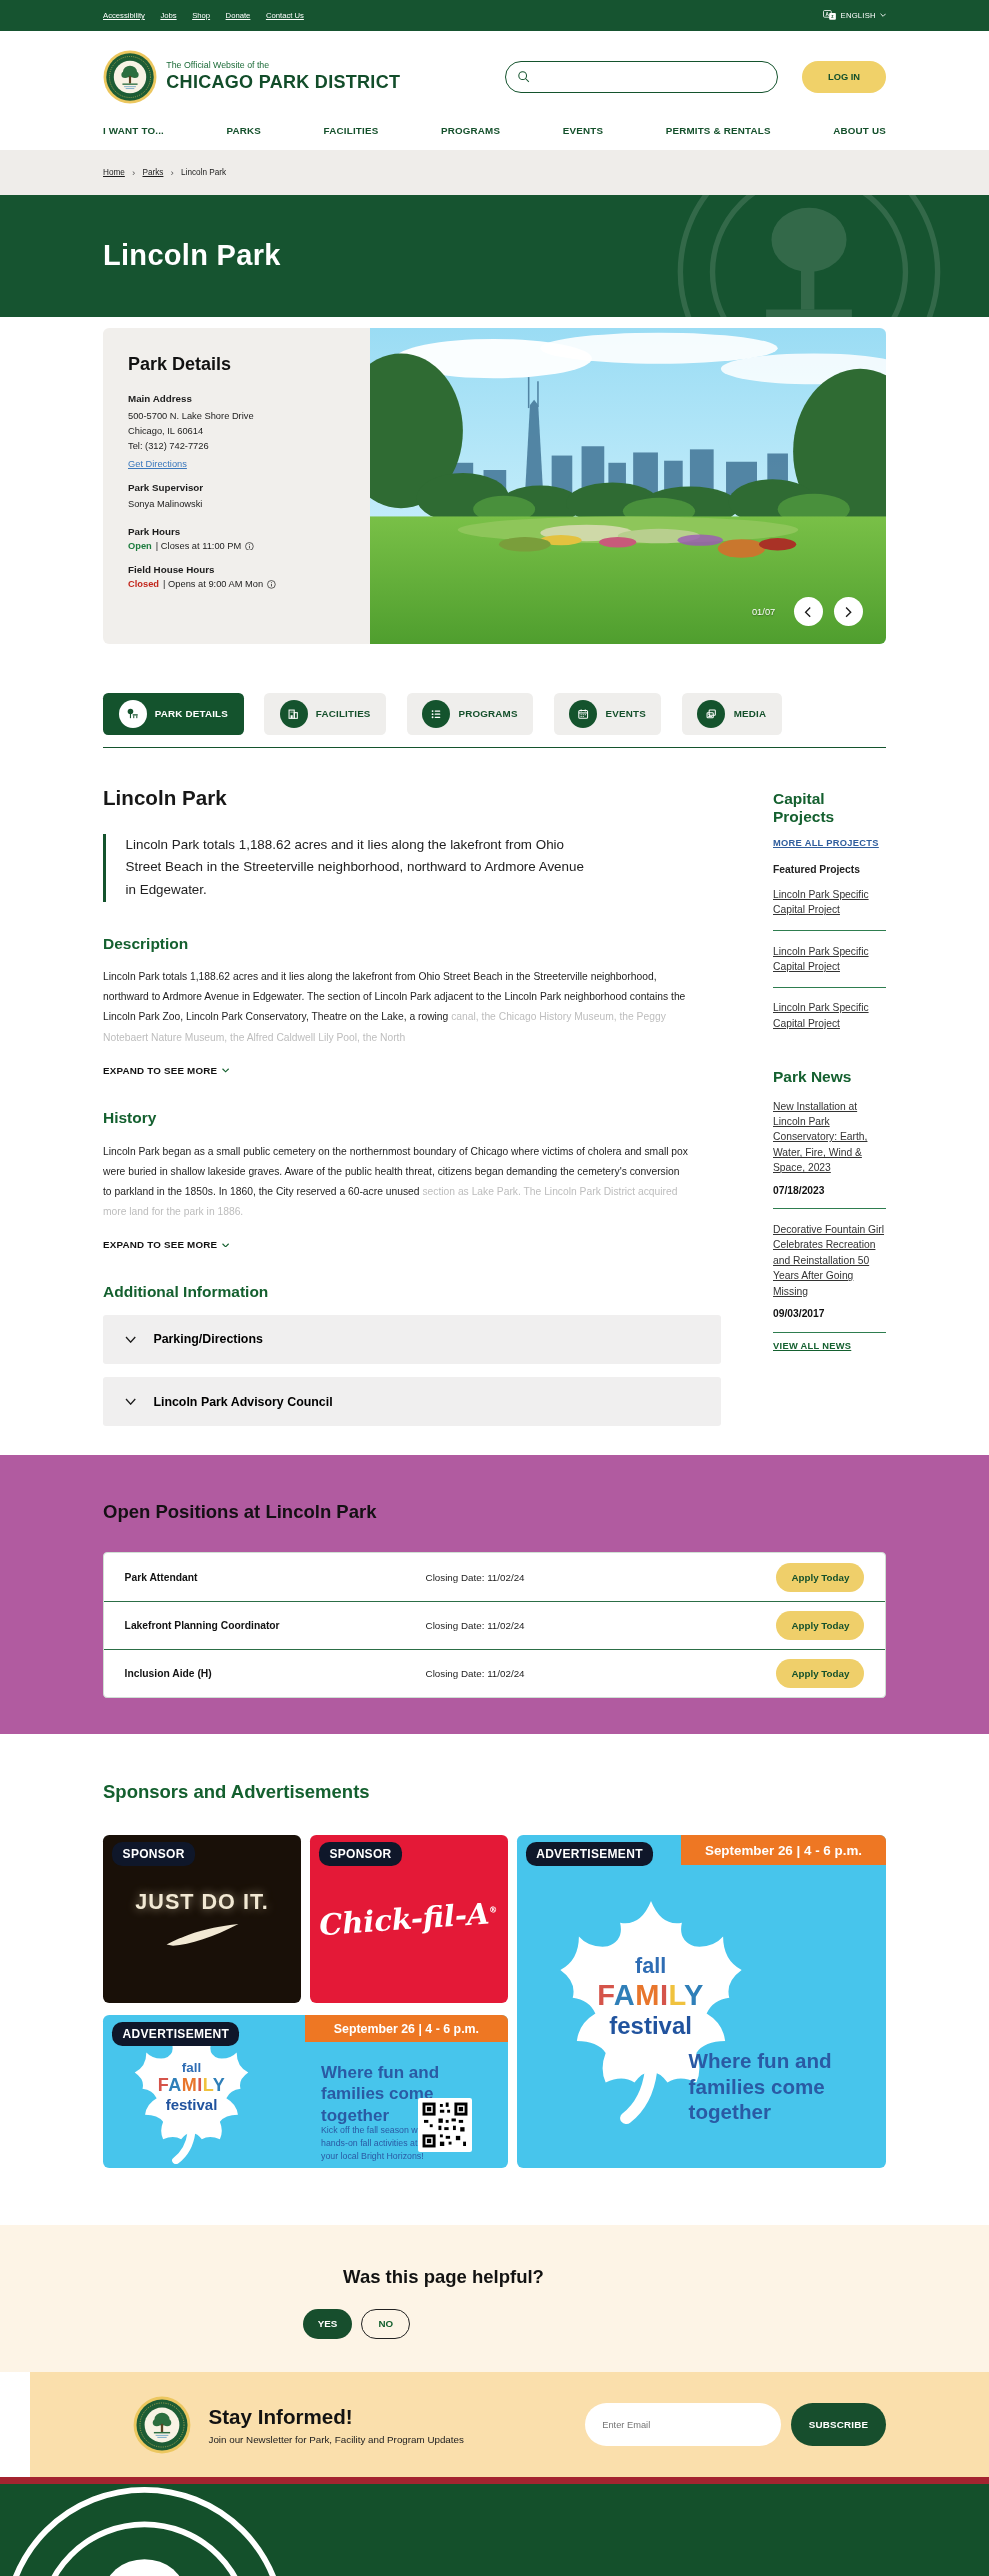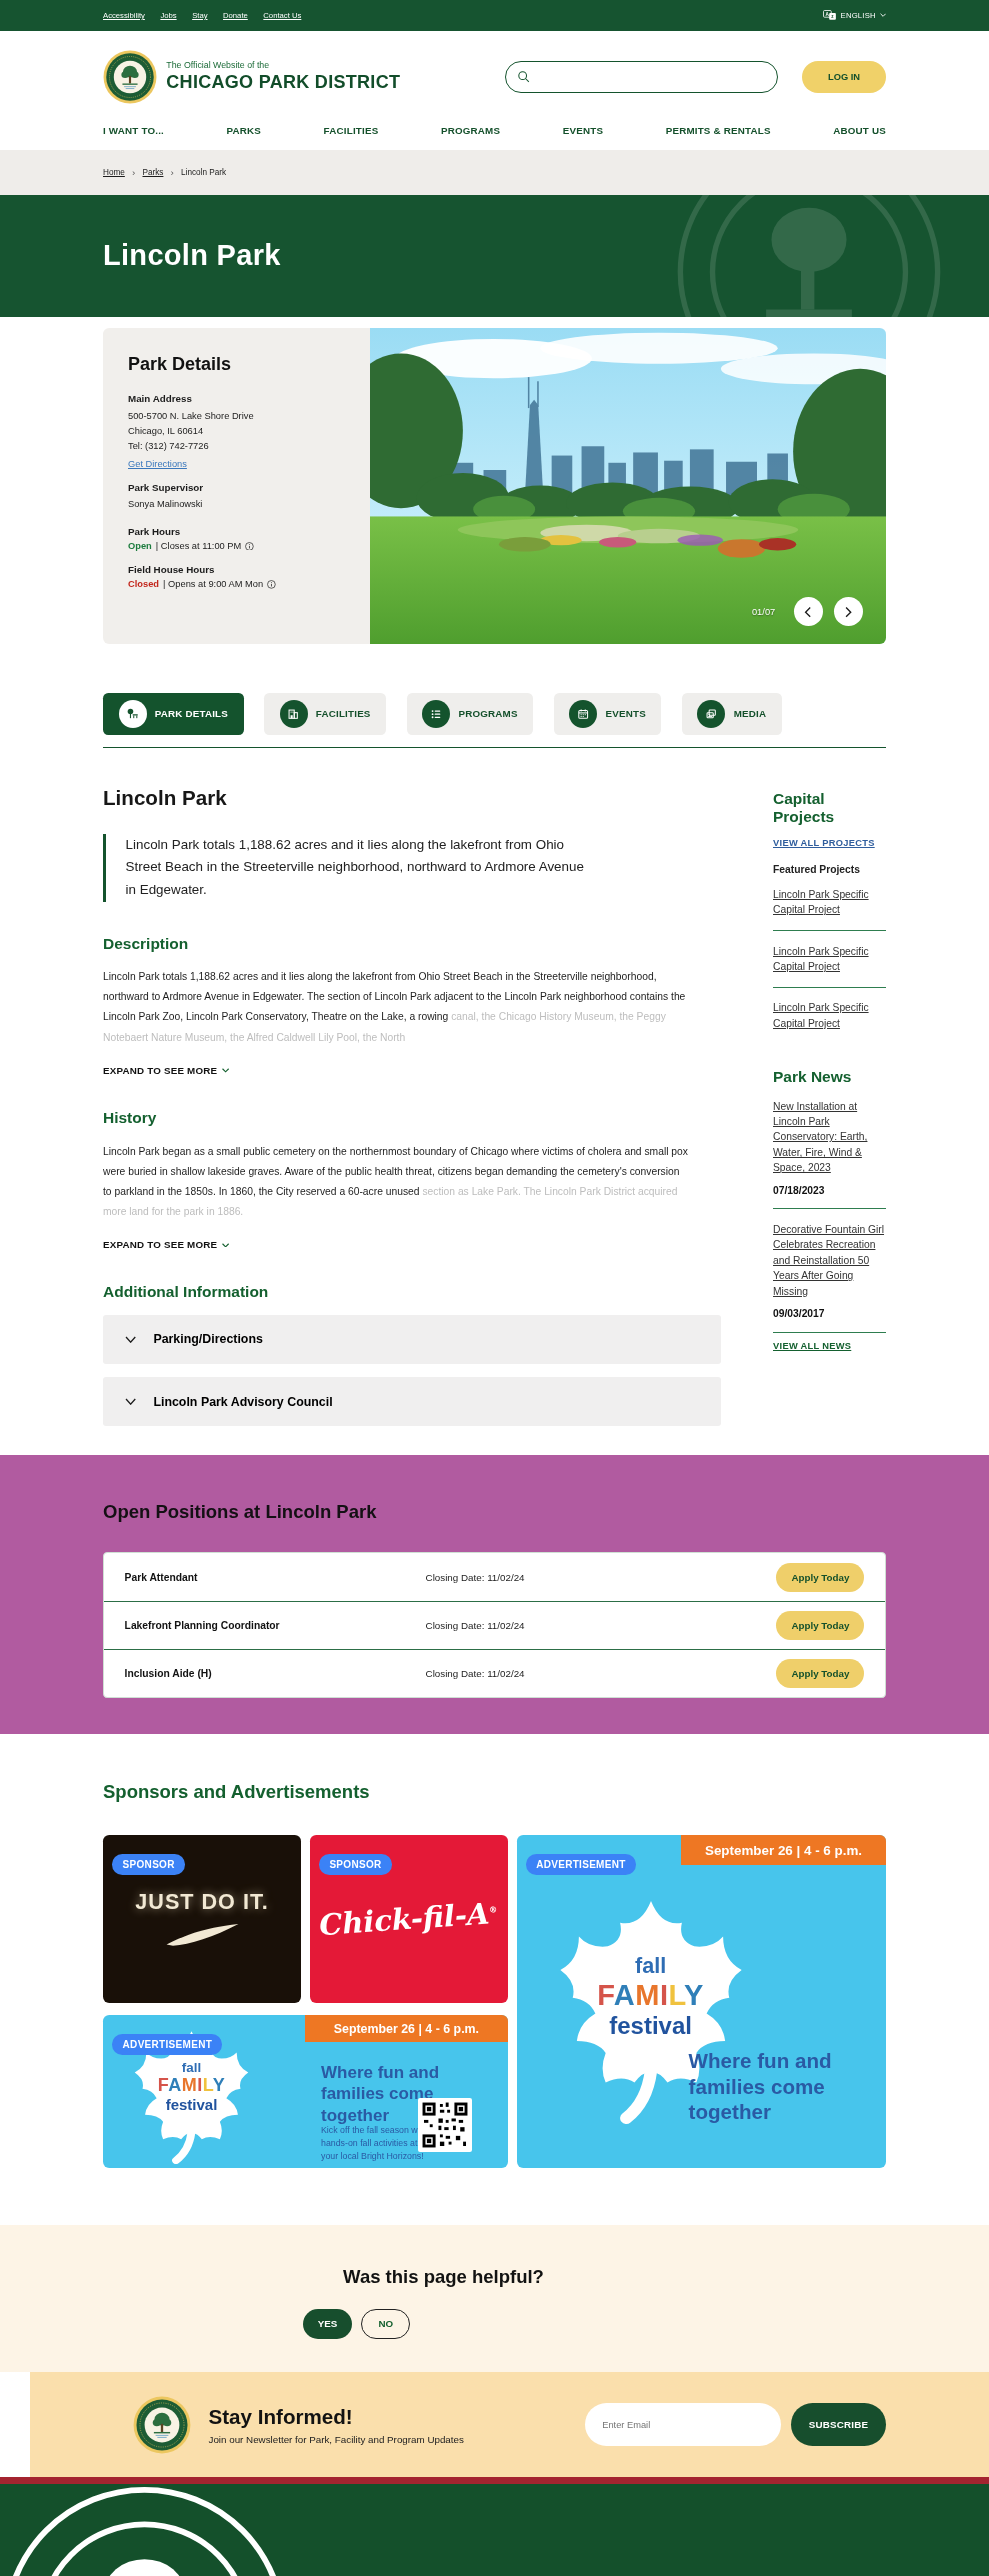"Stay" a { text: Stay -> Shop }
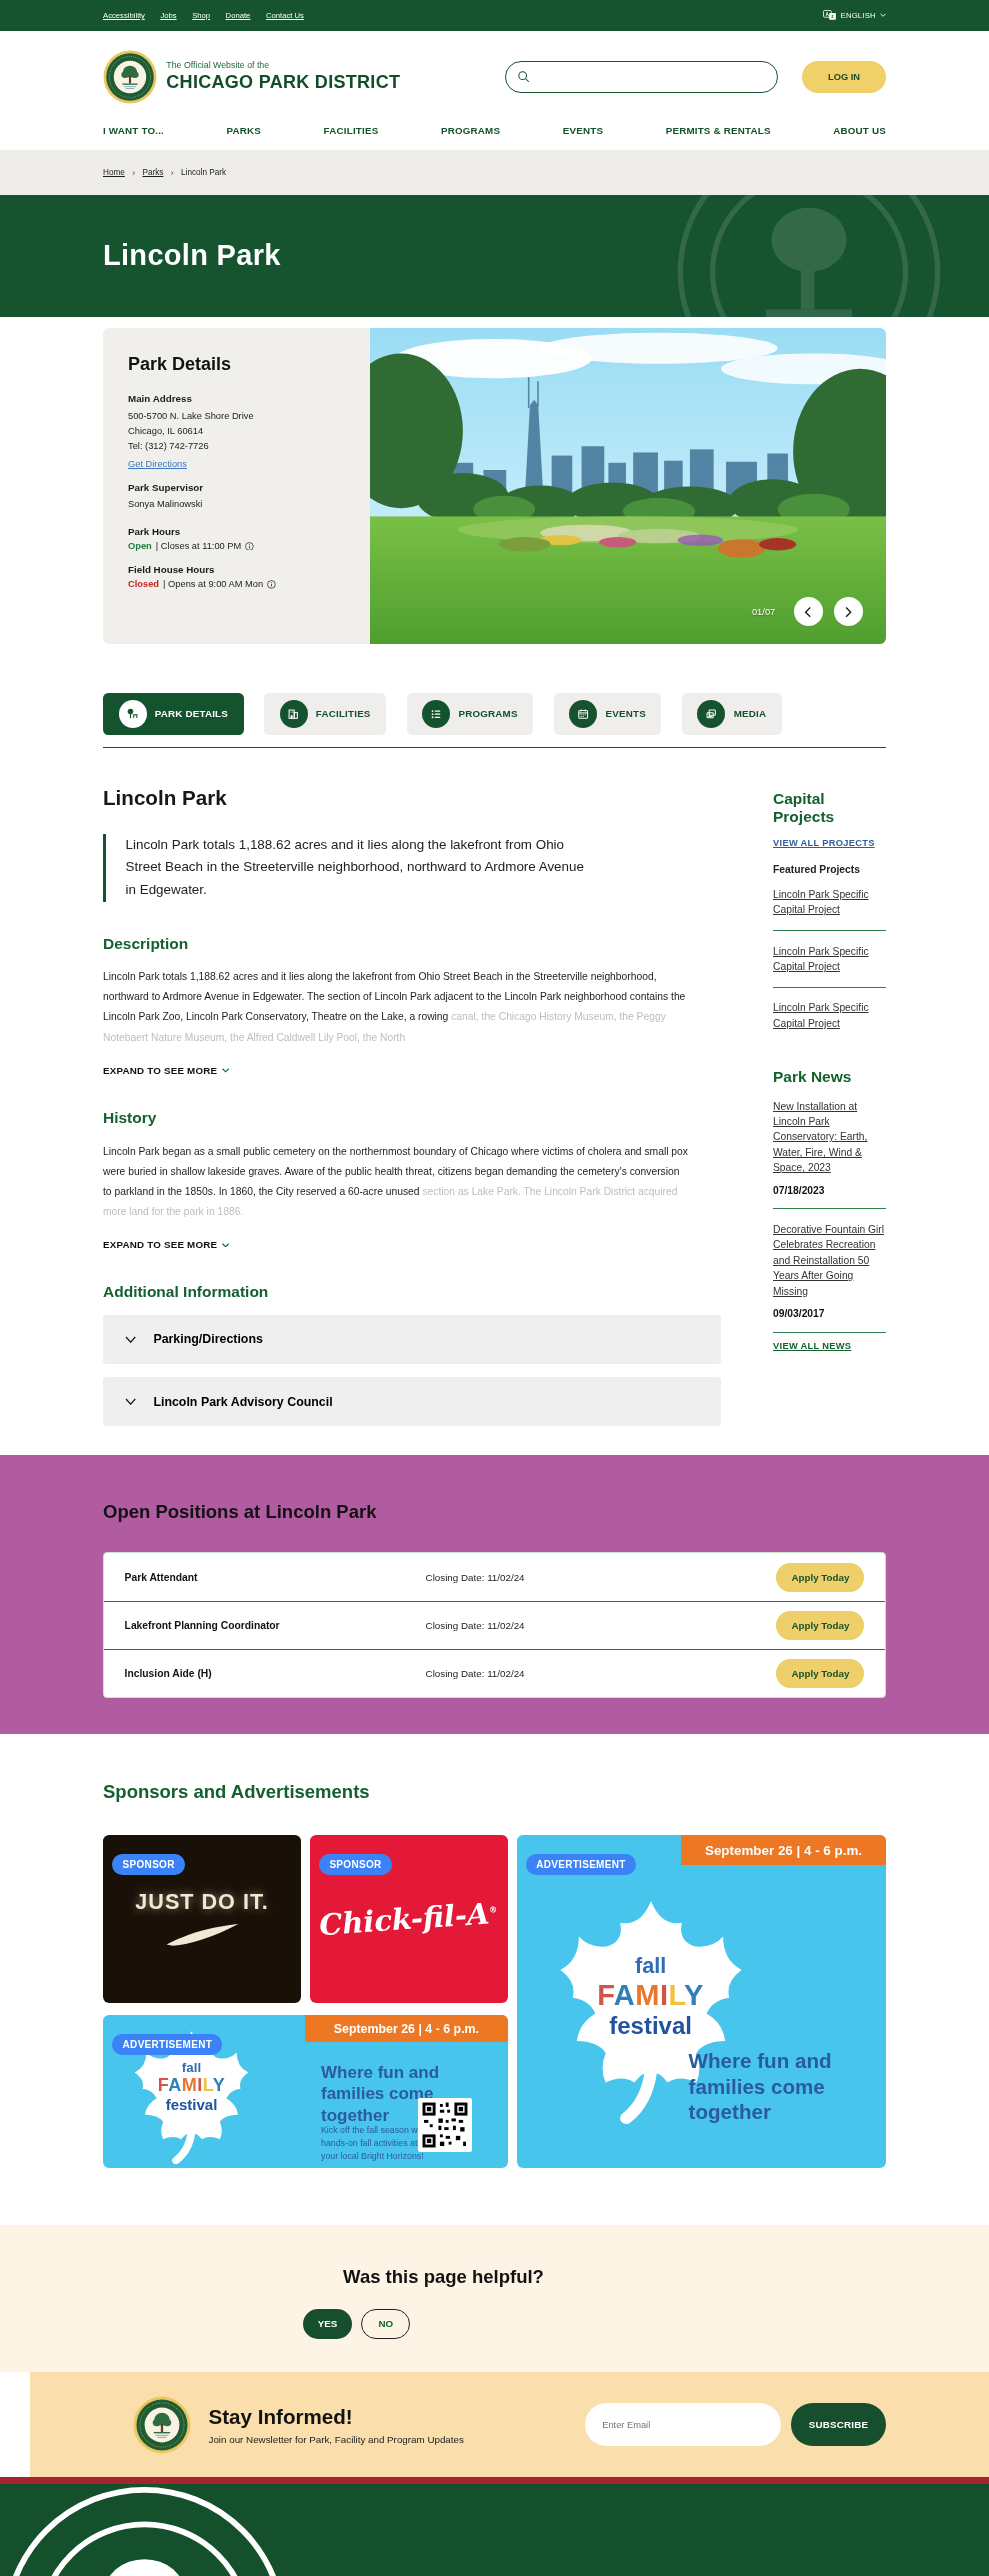"VIEW ALL PROJECTS" a.sb-viewall-blue { text: VIEW -> MORE }
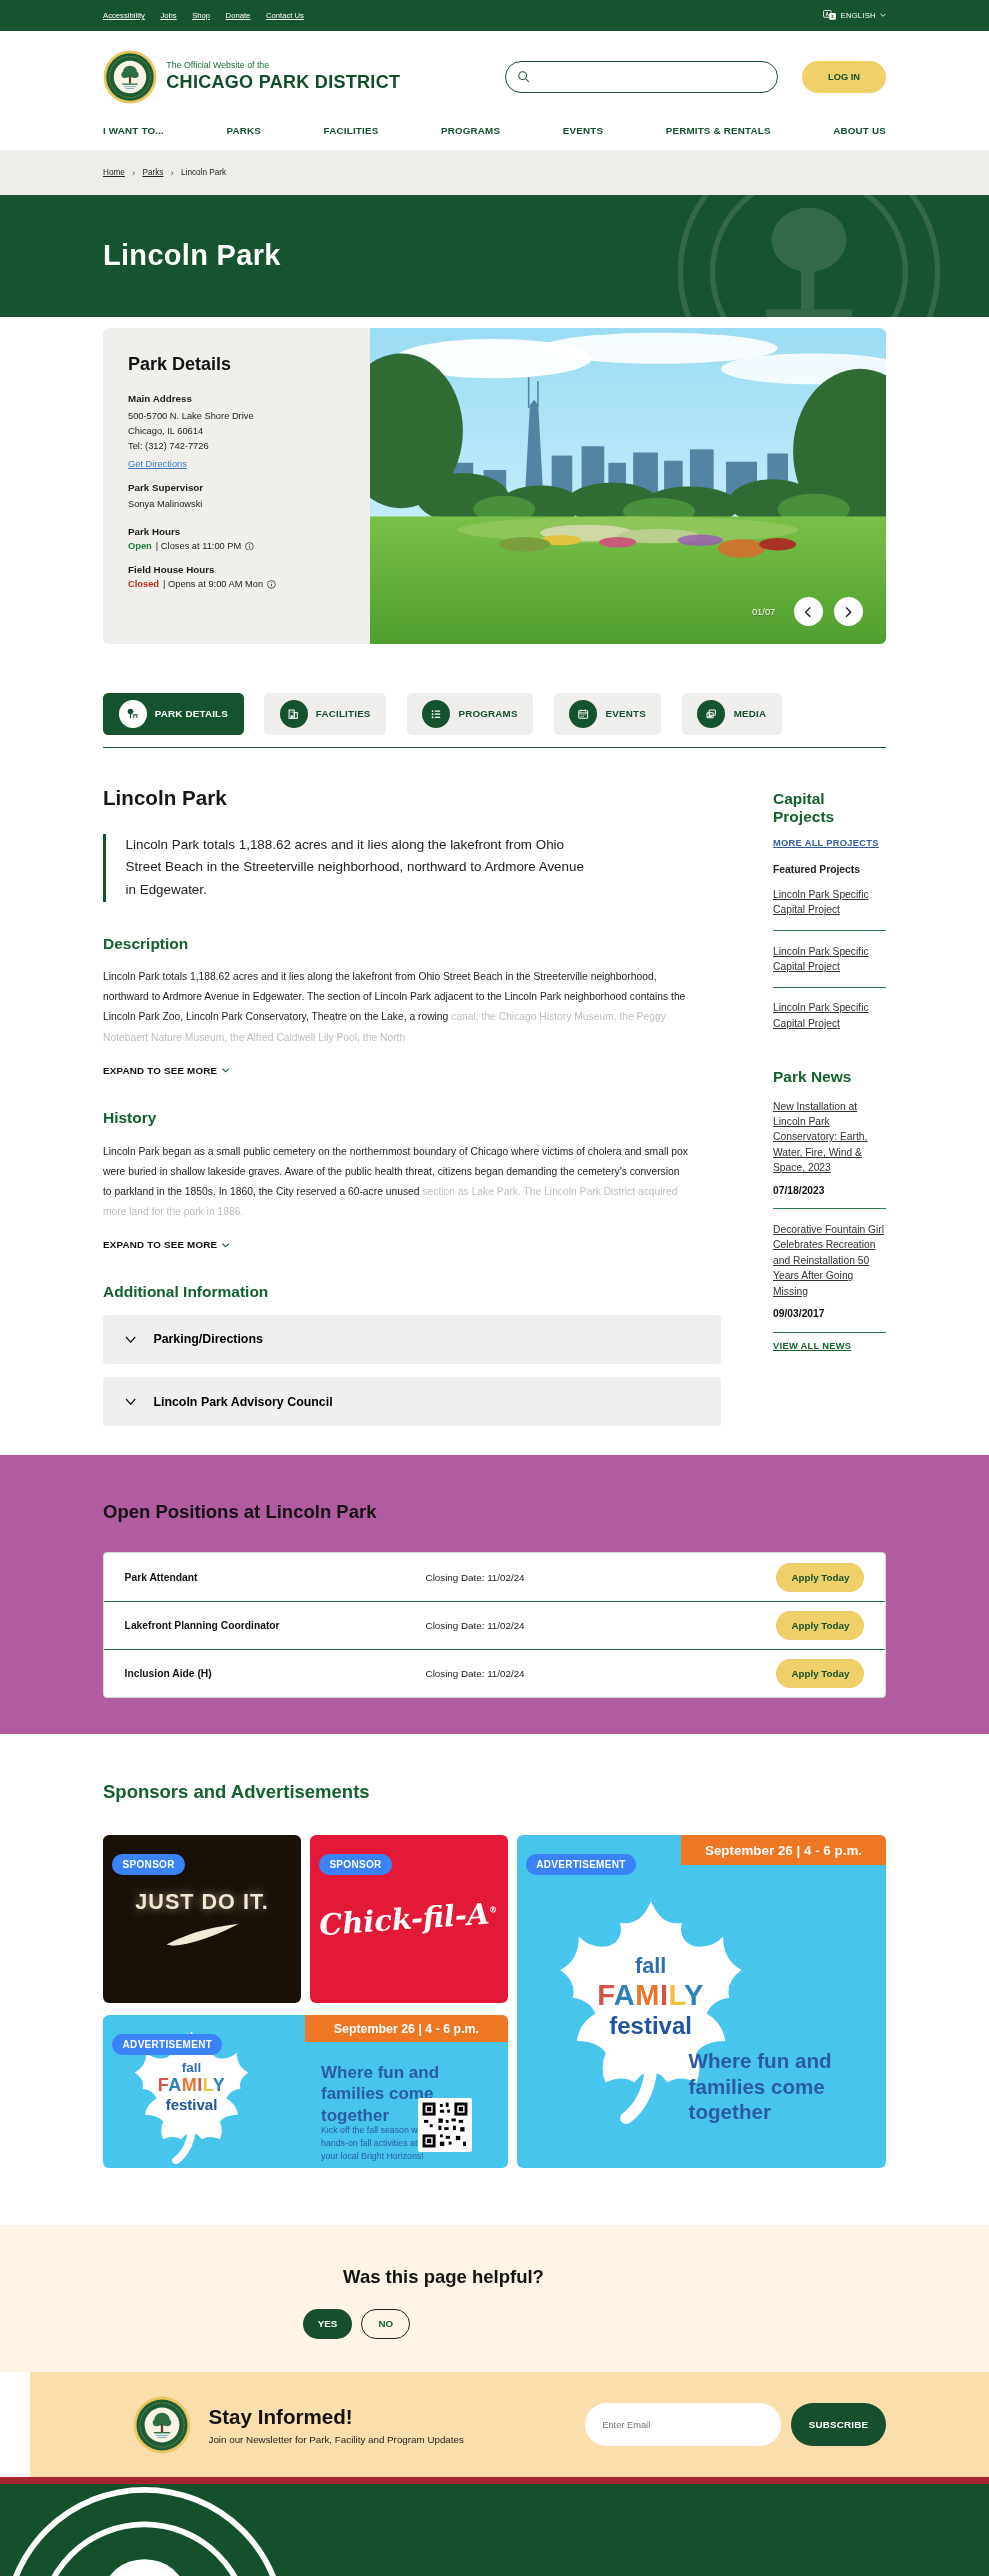"SPONSOR" .badge { background: #3b82f6 -> #0f172a; font-size: 10px -> 12px; top: 19px -> 7px }
